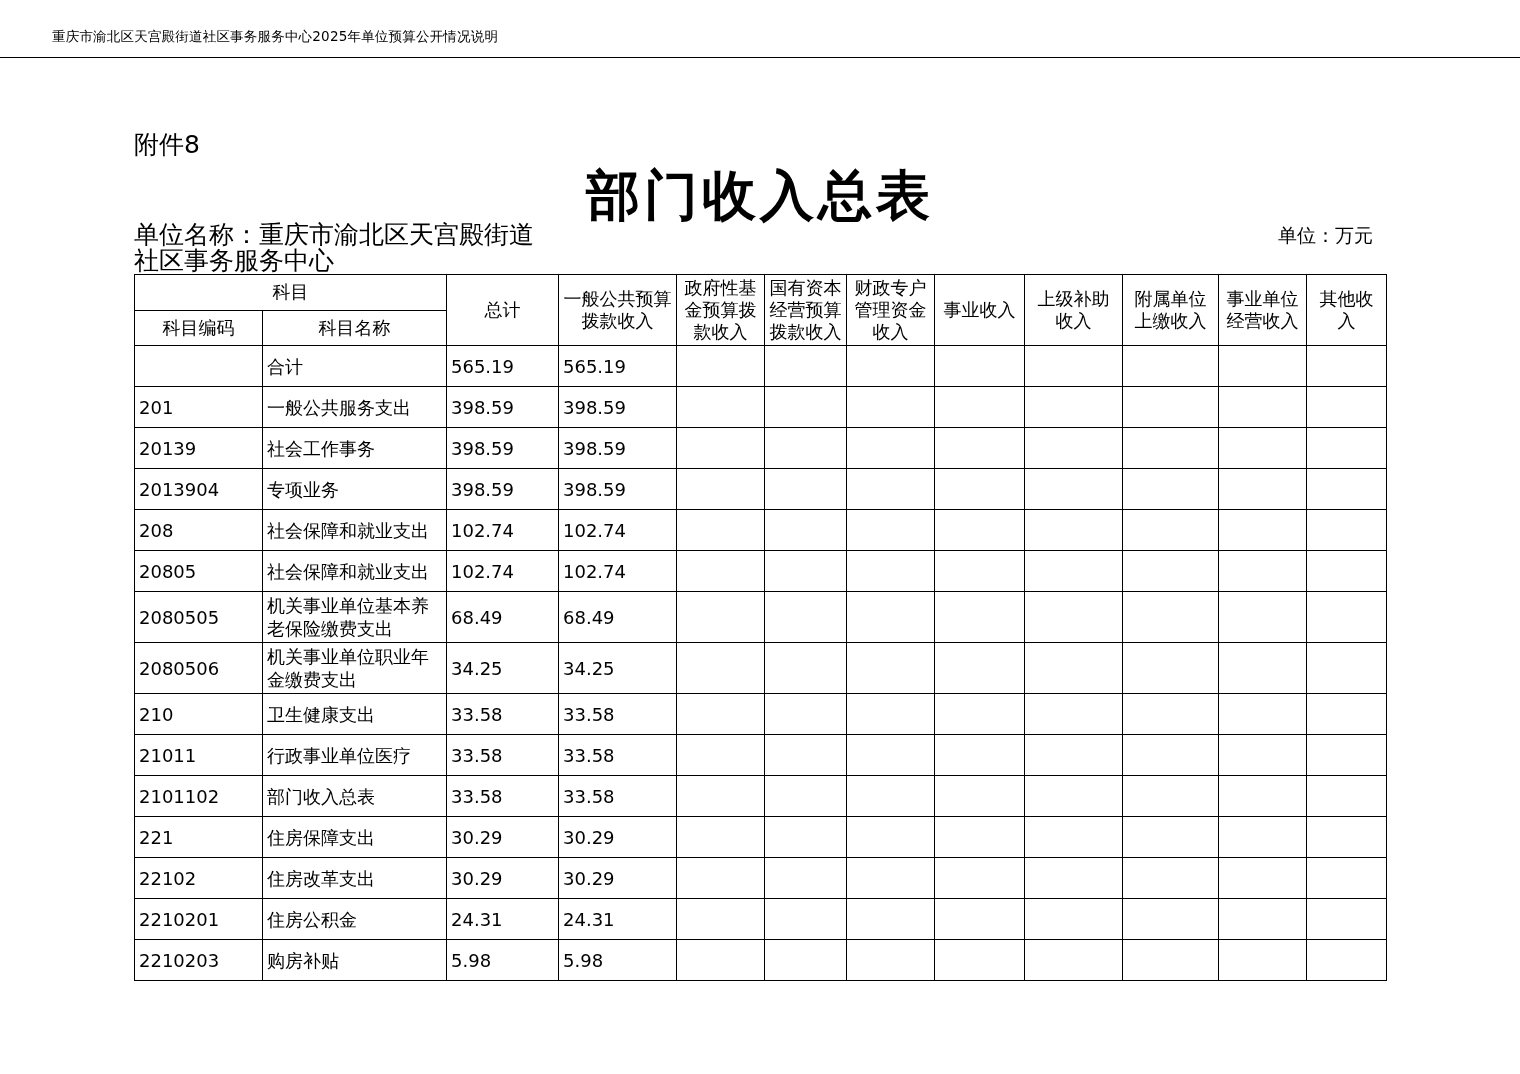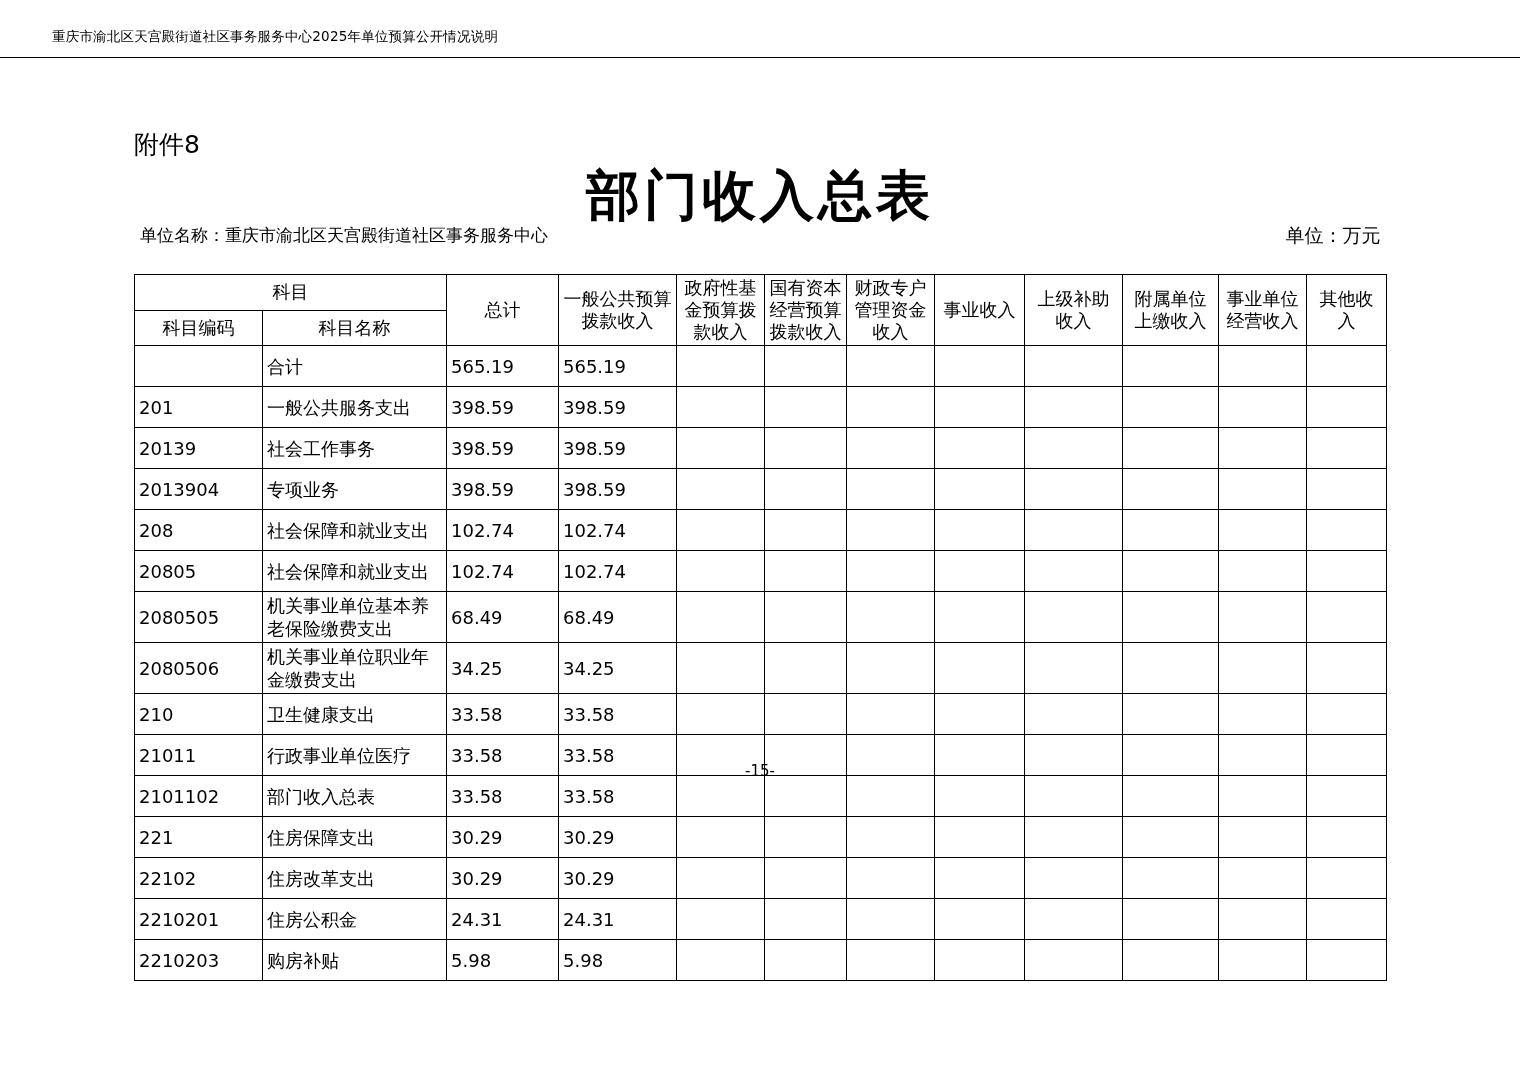"单位名称：重庆市渝北区天宫殿街道社区事务服务中心" .unit-name { font-size: 17px -> 25px; text-align: center -> none }
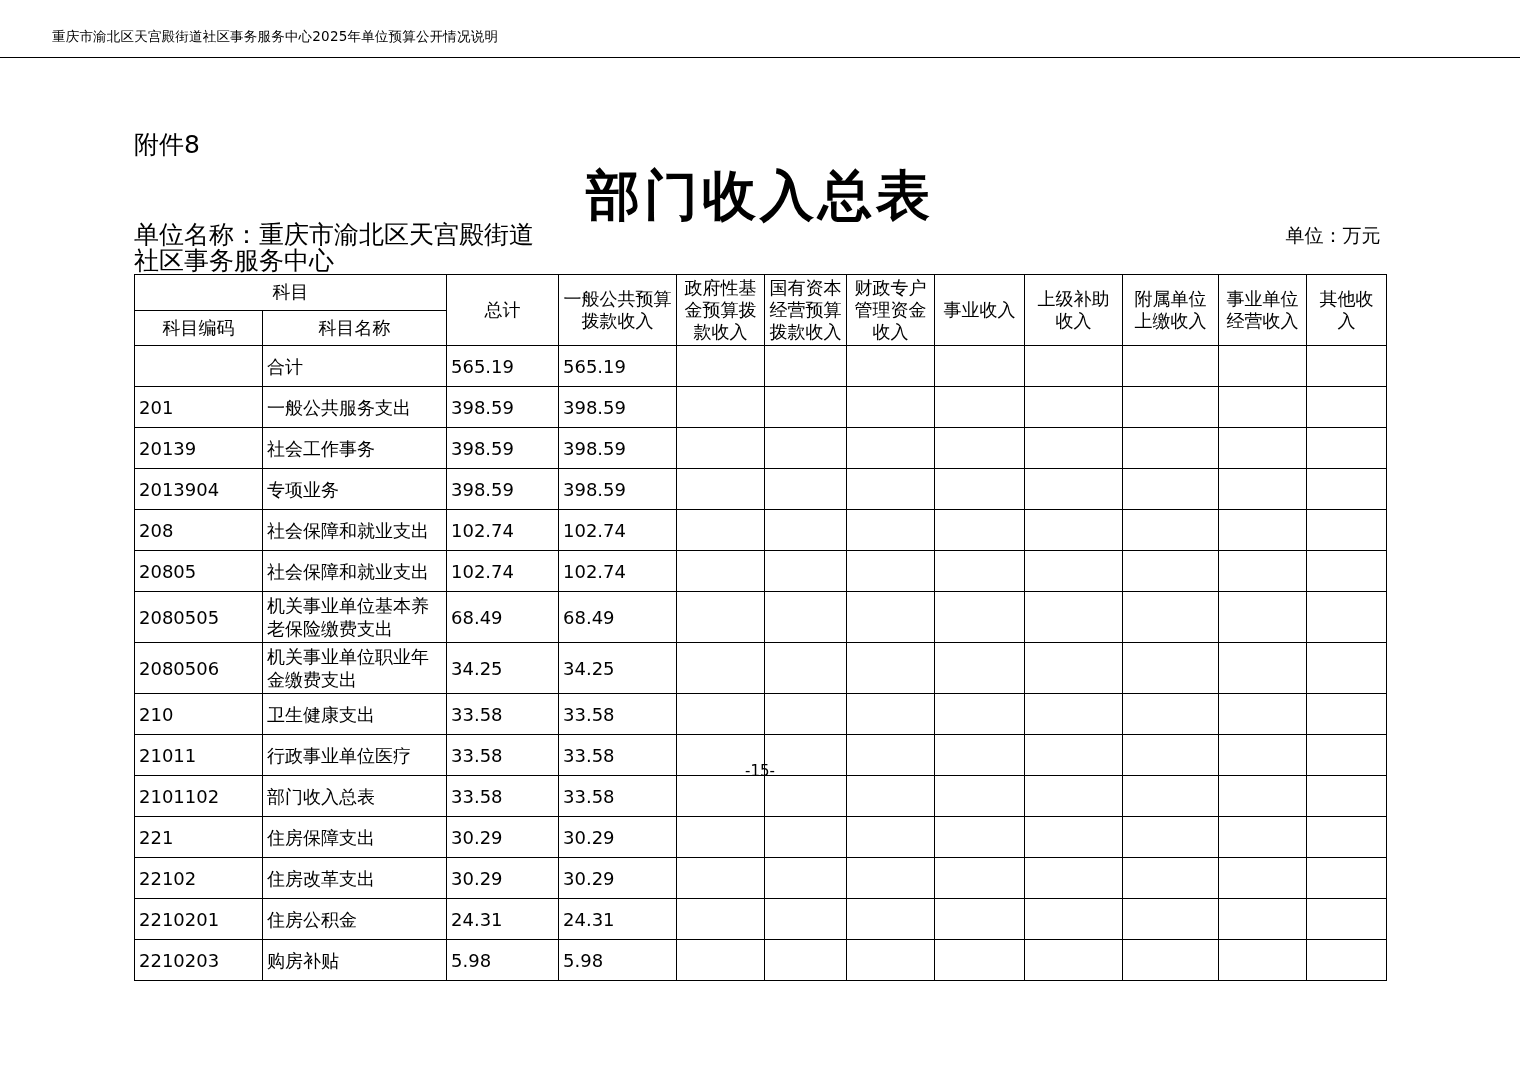"单位：万元" .unit-measure { text-align: center -> left }
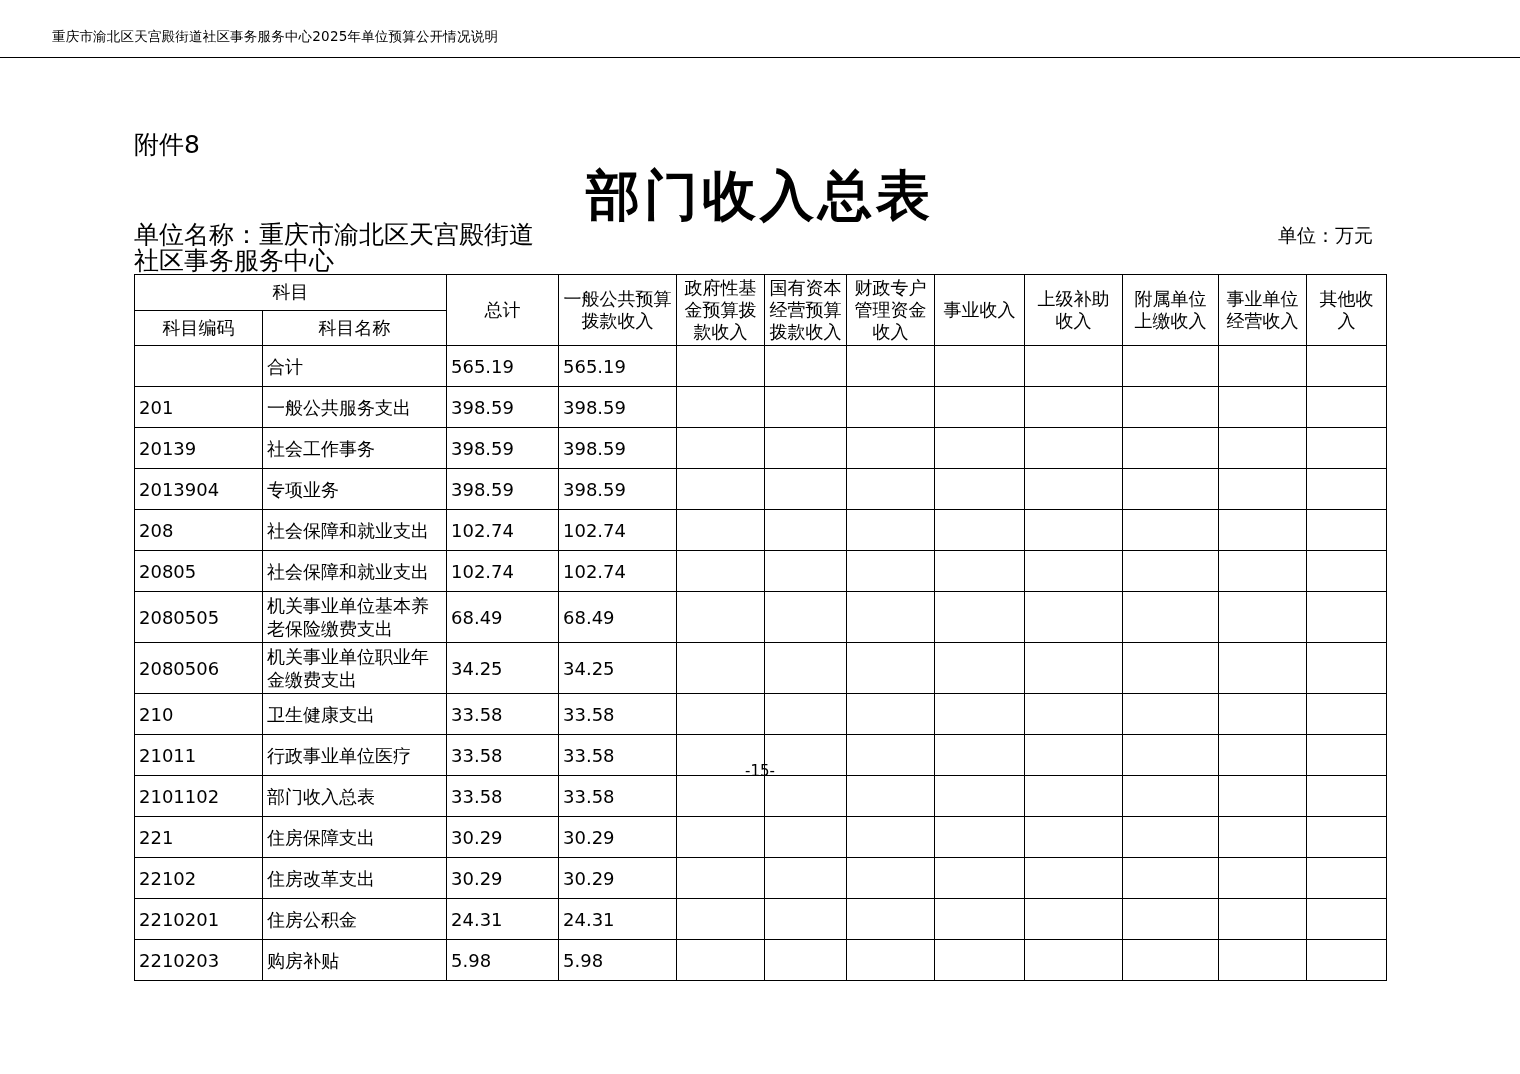"-15-" div.page-number { html: <div>-15-</div> -> none }
